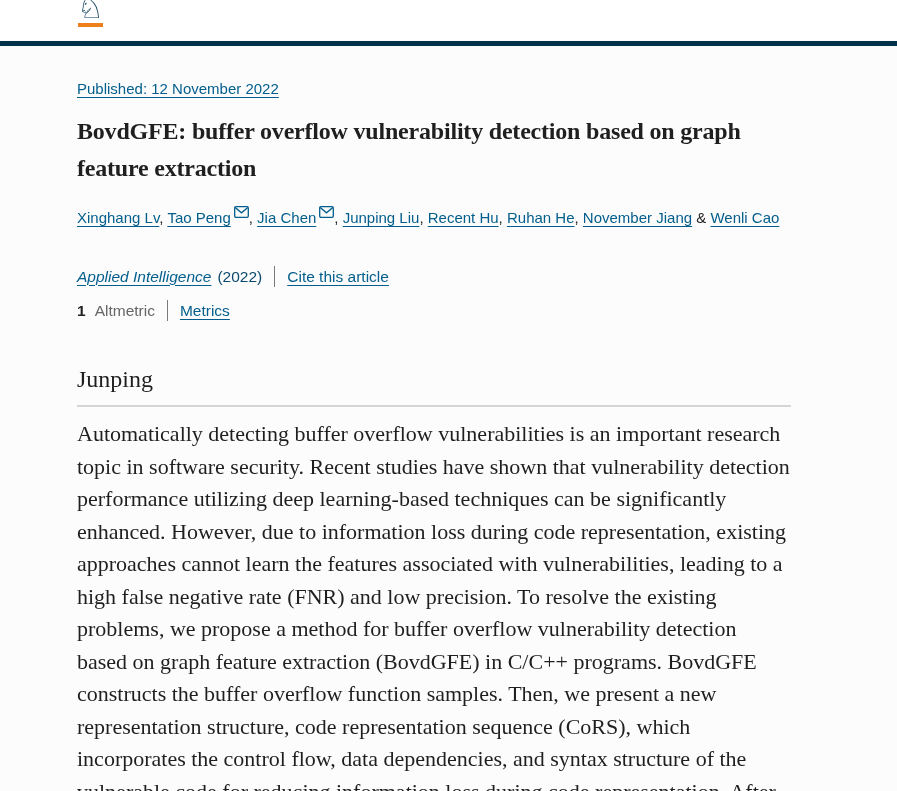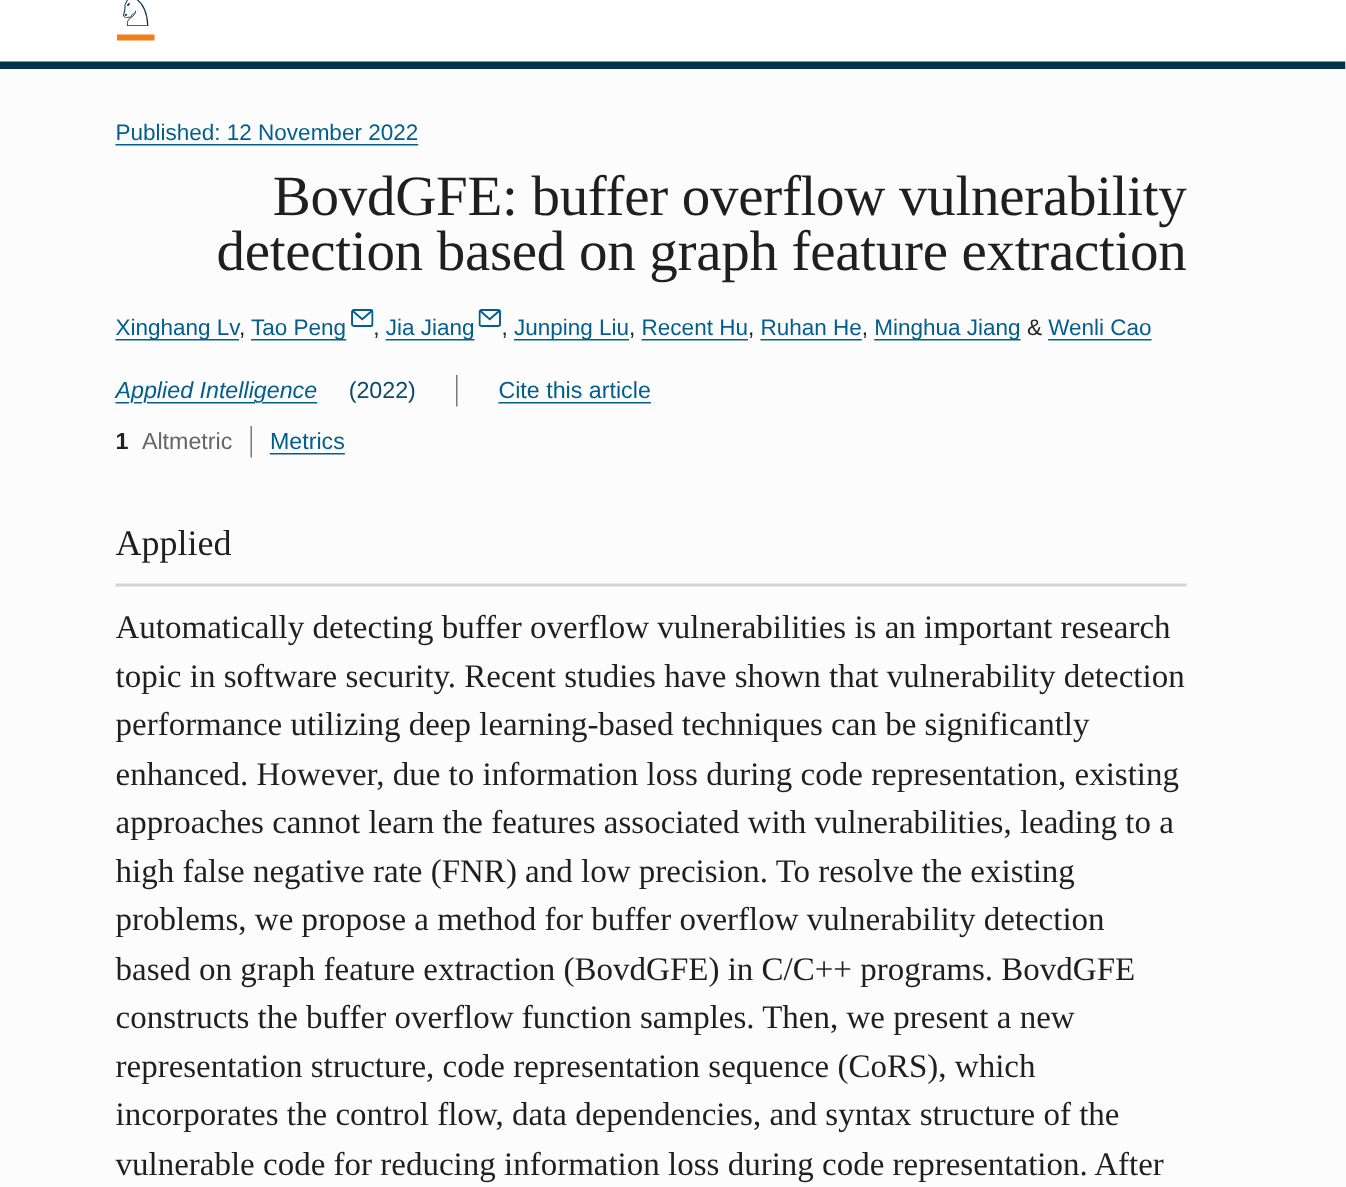"BovdGFE: buffer overflow vulnerability" h1.article-title { font-size: 38px -> 24px; font-weight: 400 -> 700; text-align: right -> none }
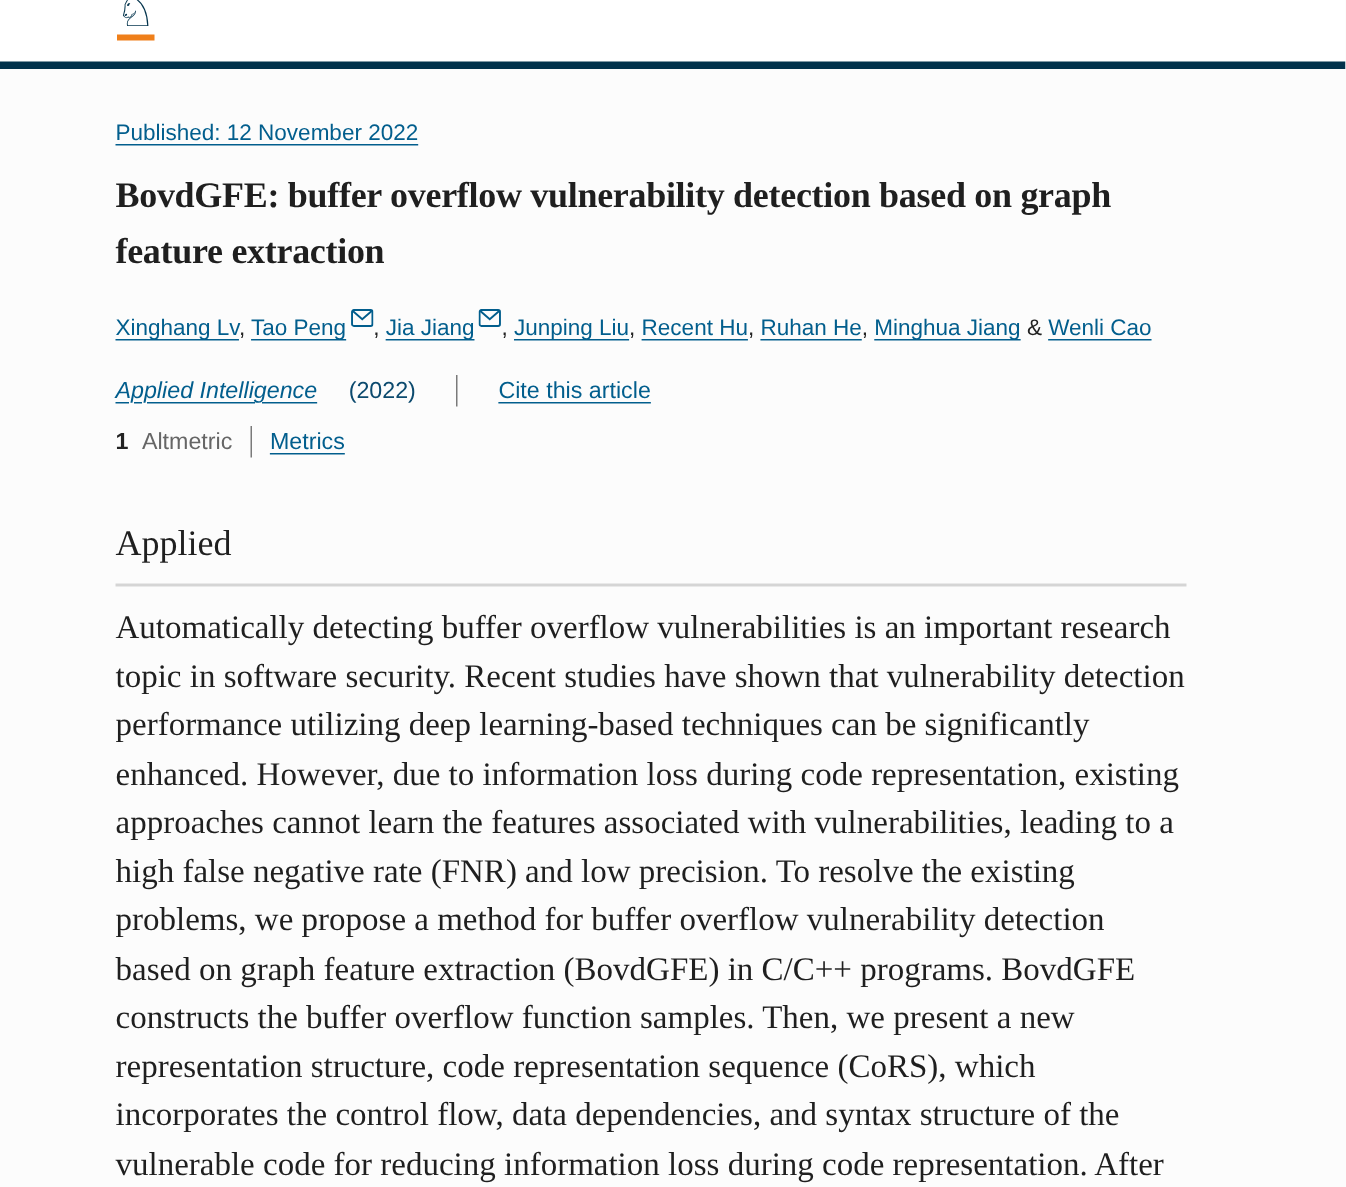"Jia Jiang" a.author-link { text: Jiang -> Chen }
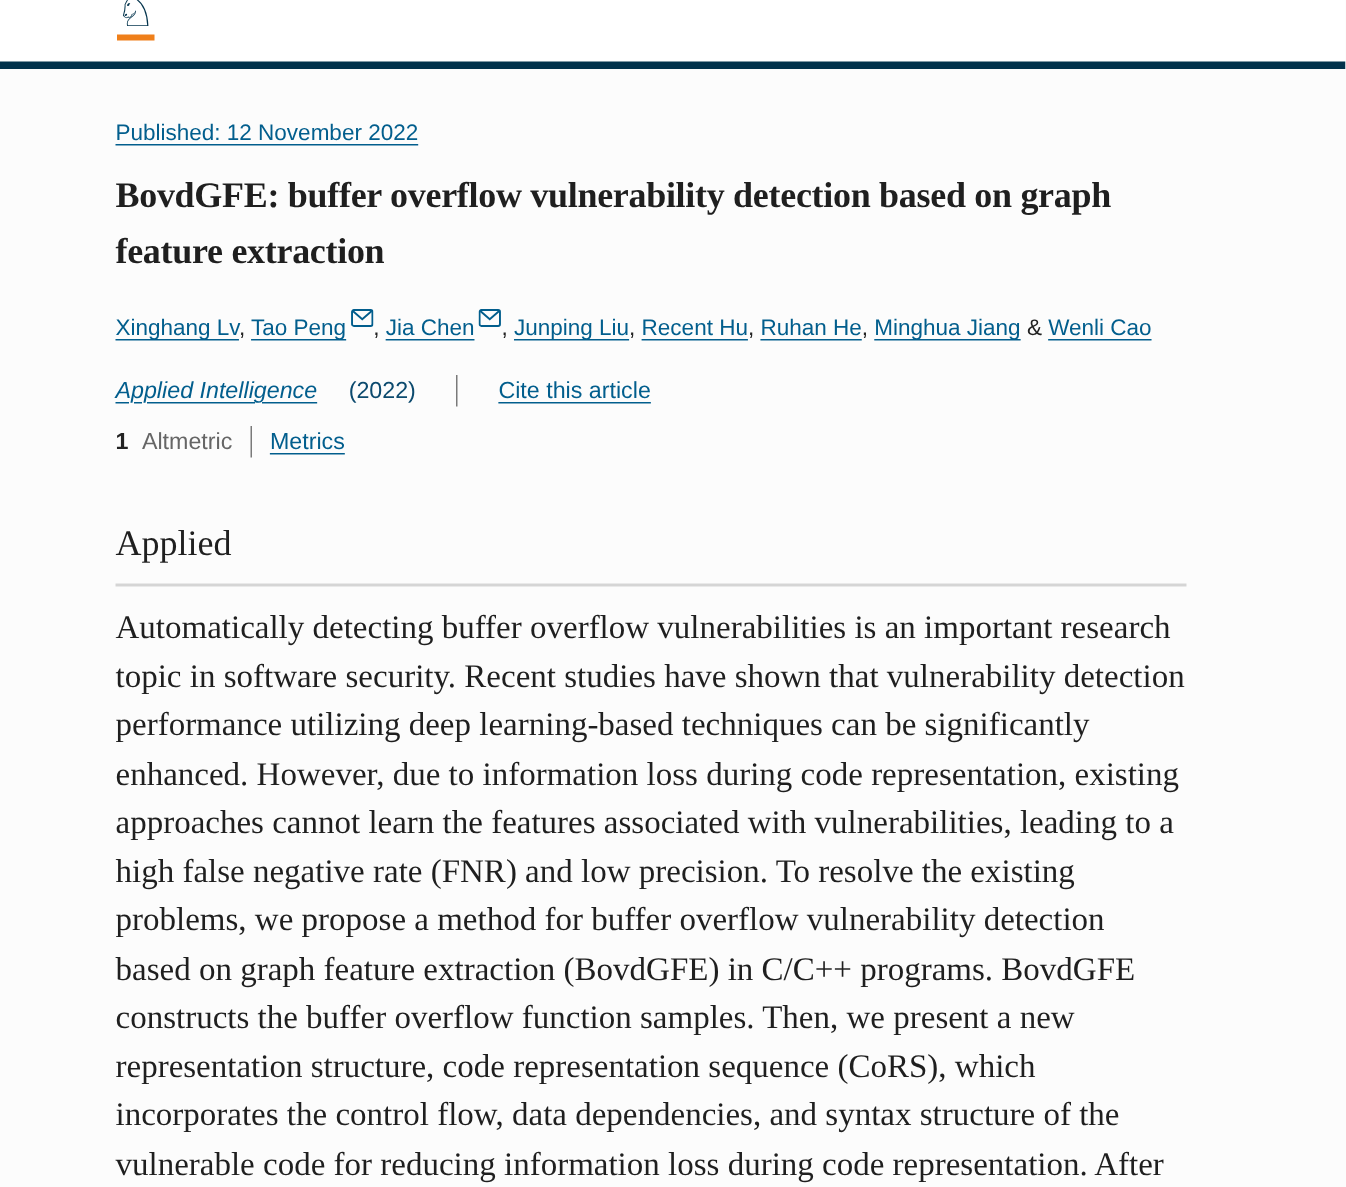"Minghua Jiang" a.author-link { text: Minghua -> November }
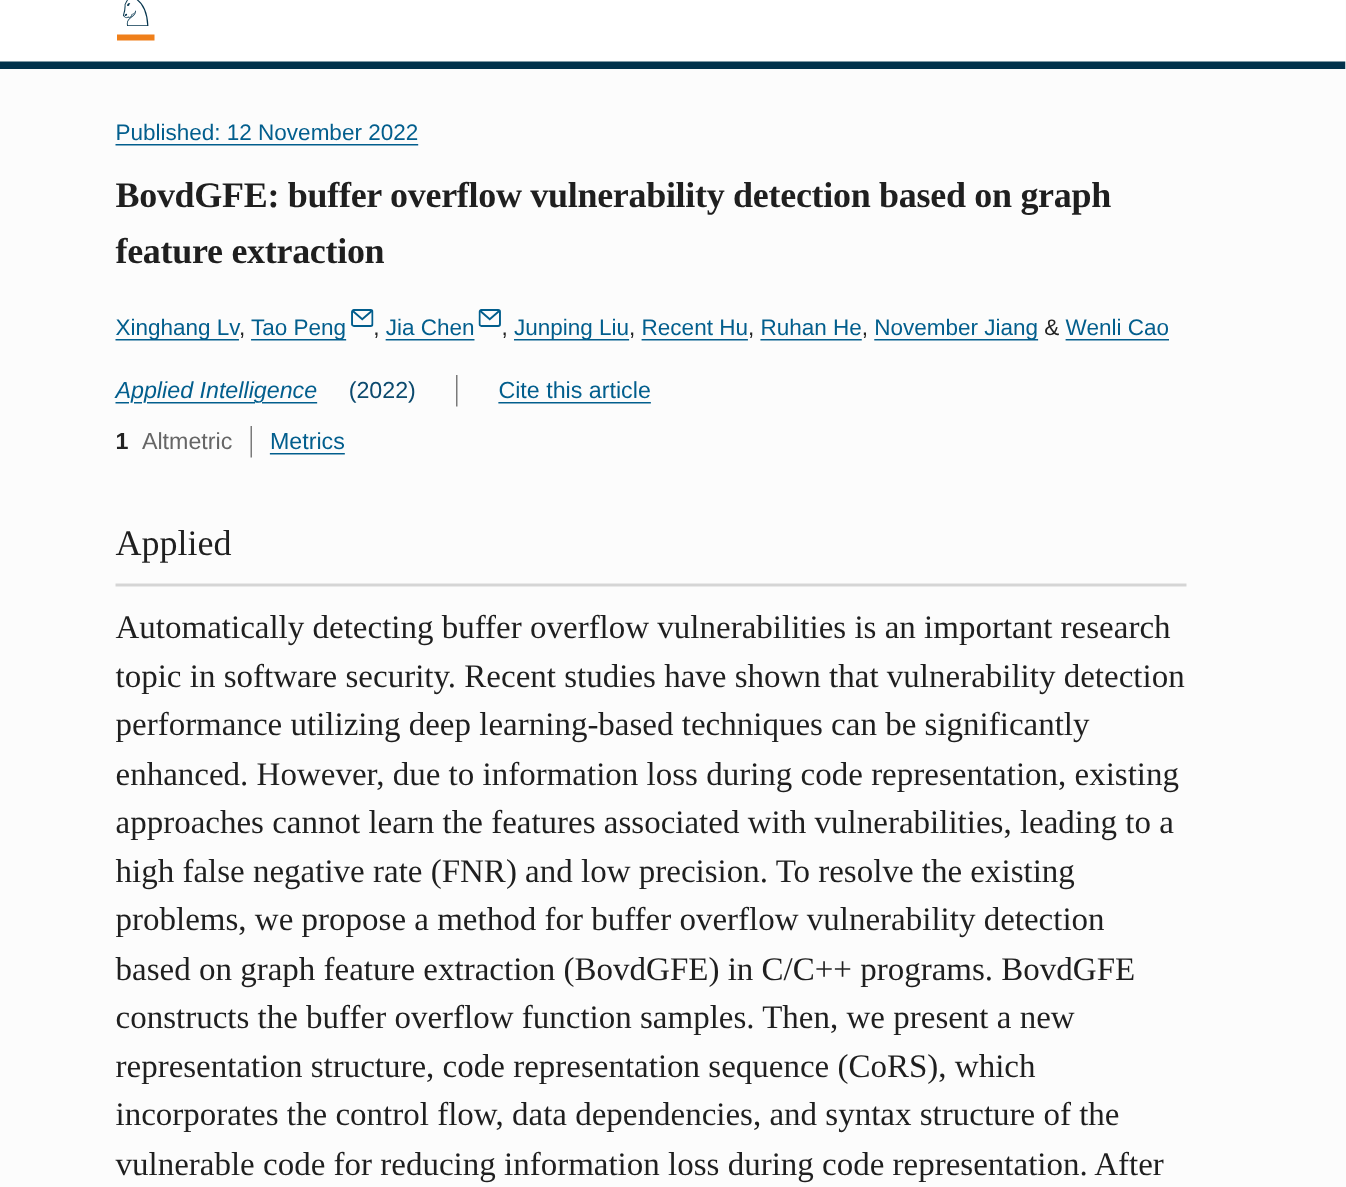"Applied Intelligence" .journal-row { gap: 15px -> none; margin-top: 21px -> 38px }
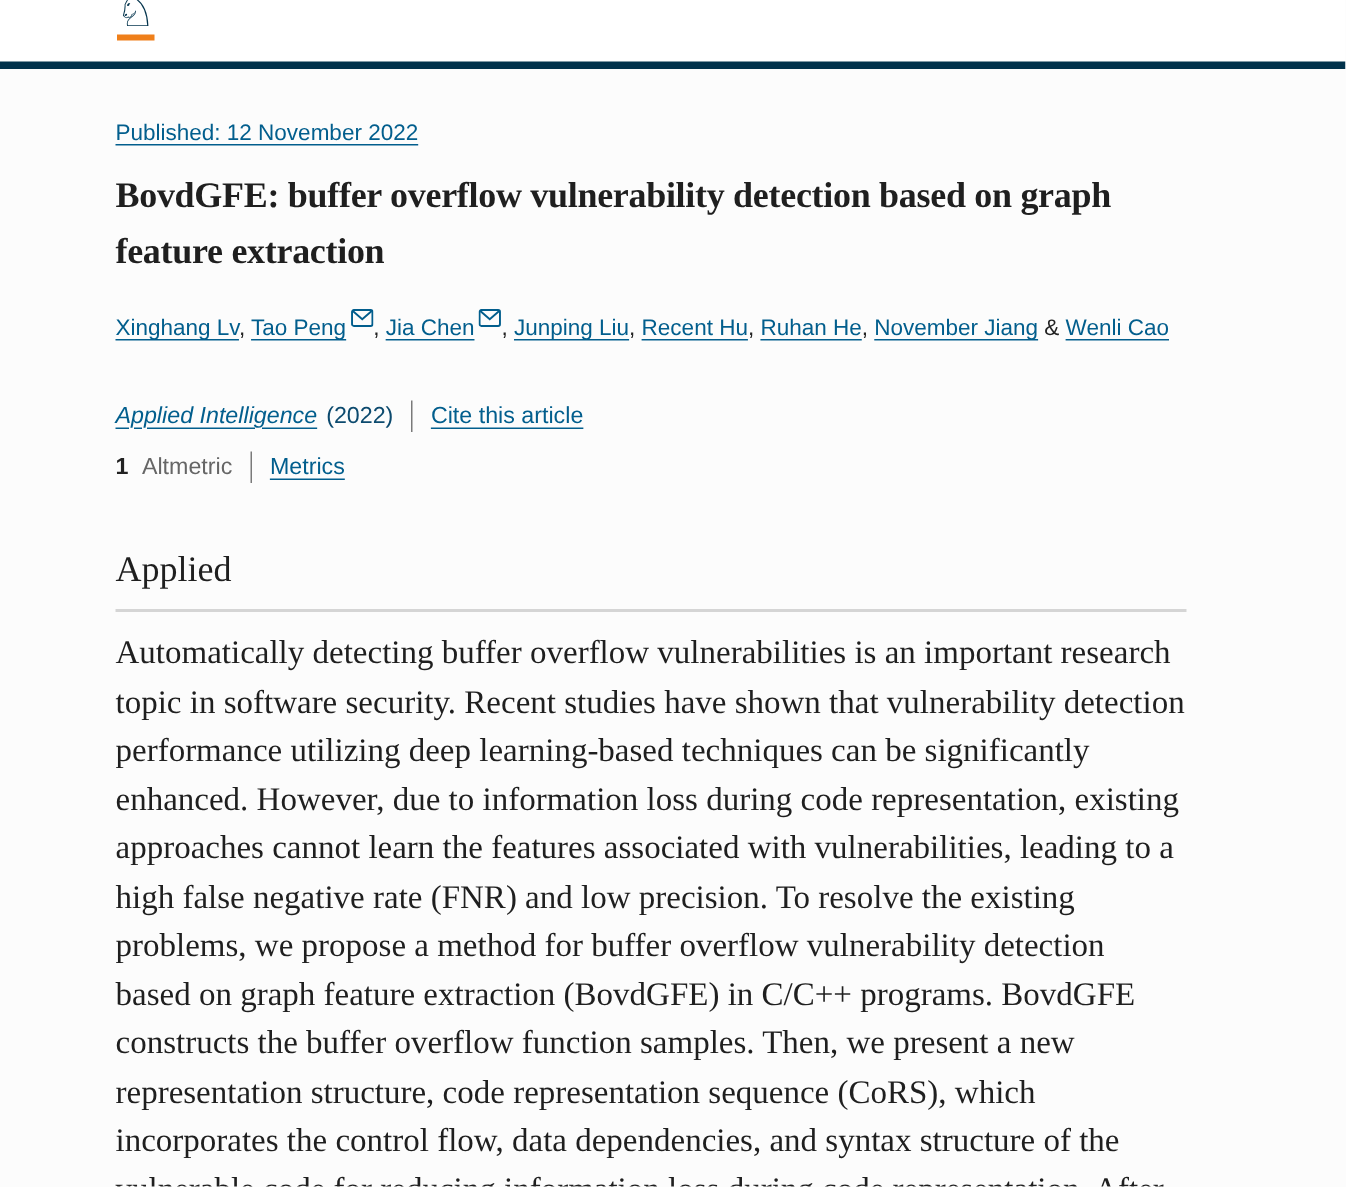"Applied" h2.abstract-heading { text: Applied -> Junping }
